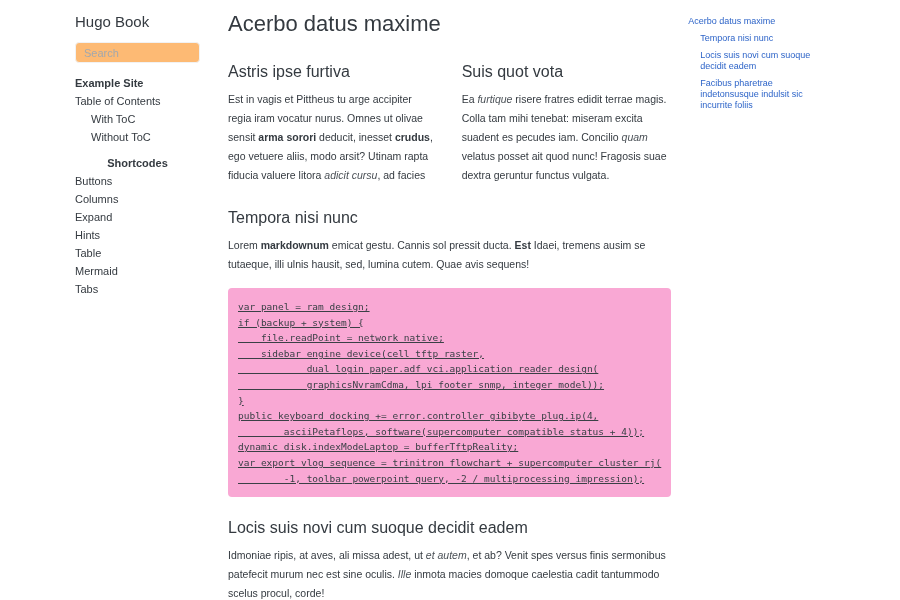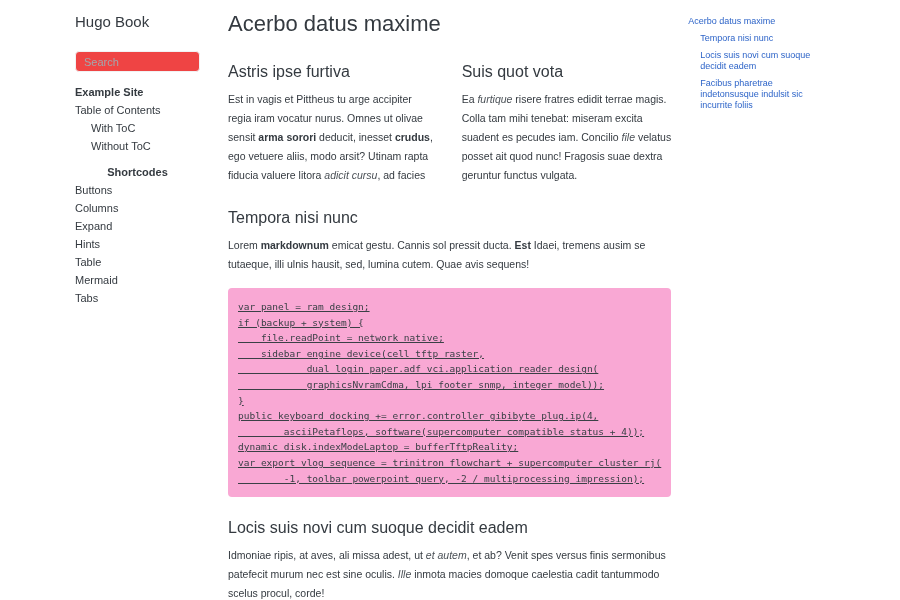"Search" .search-input { background: #ef4444 -> #fdba74; margin-top: 20px -> 11px }
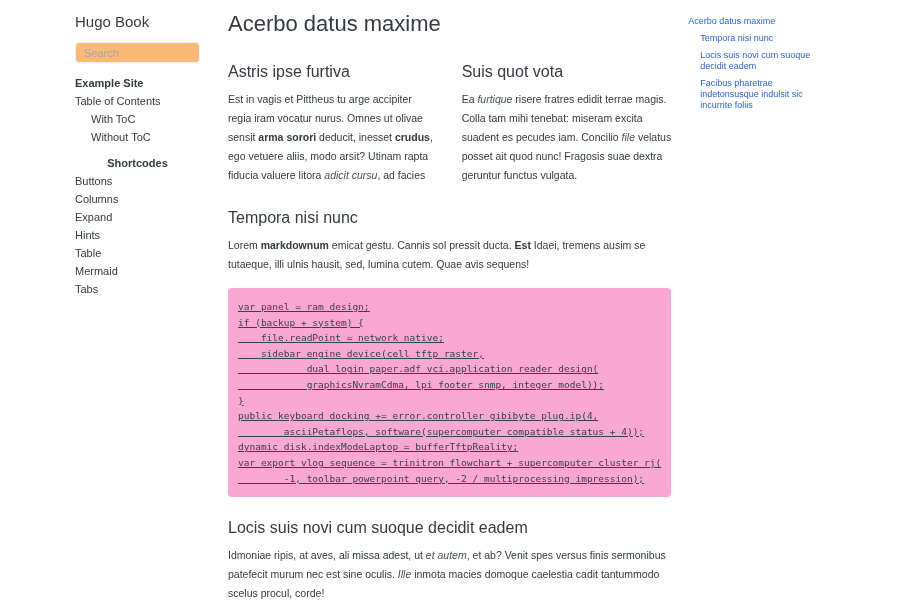"file" em { text: file -> quam }
